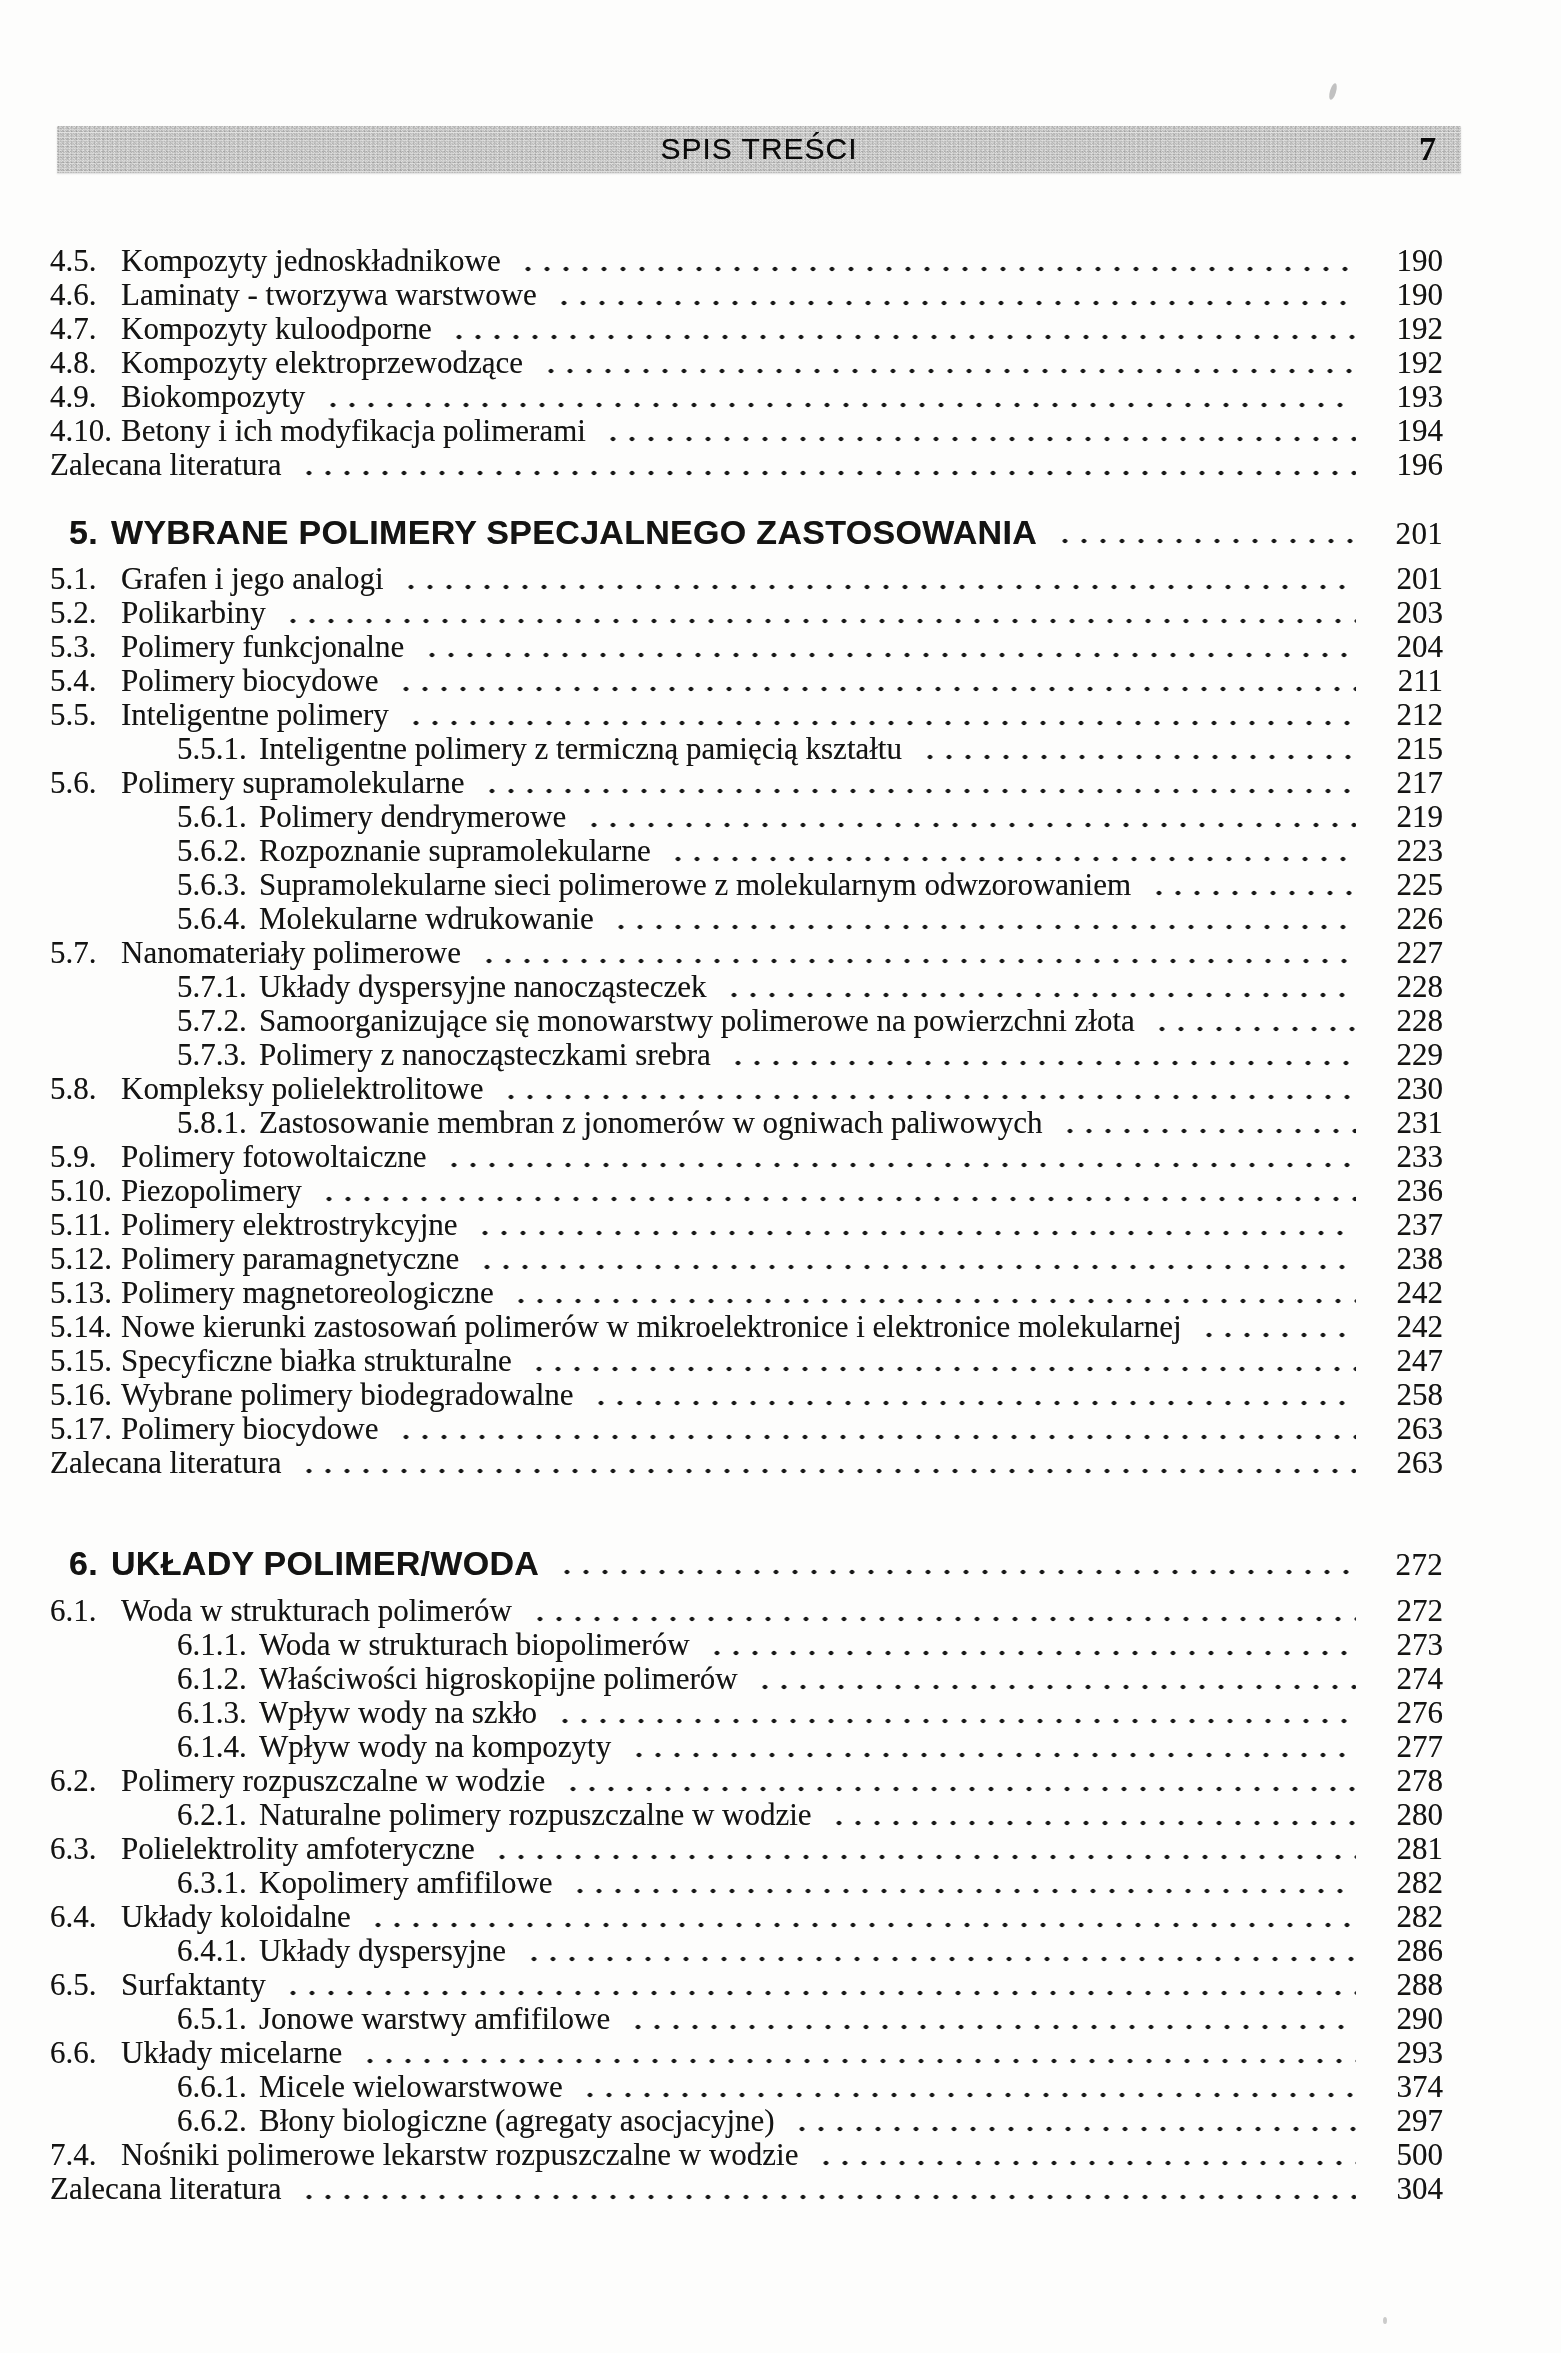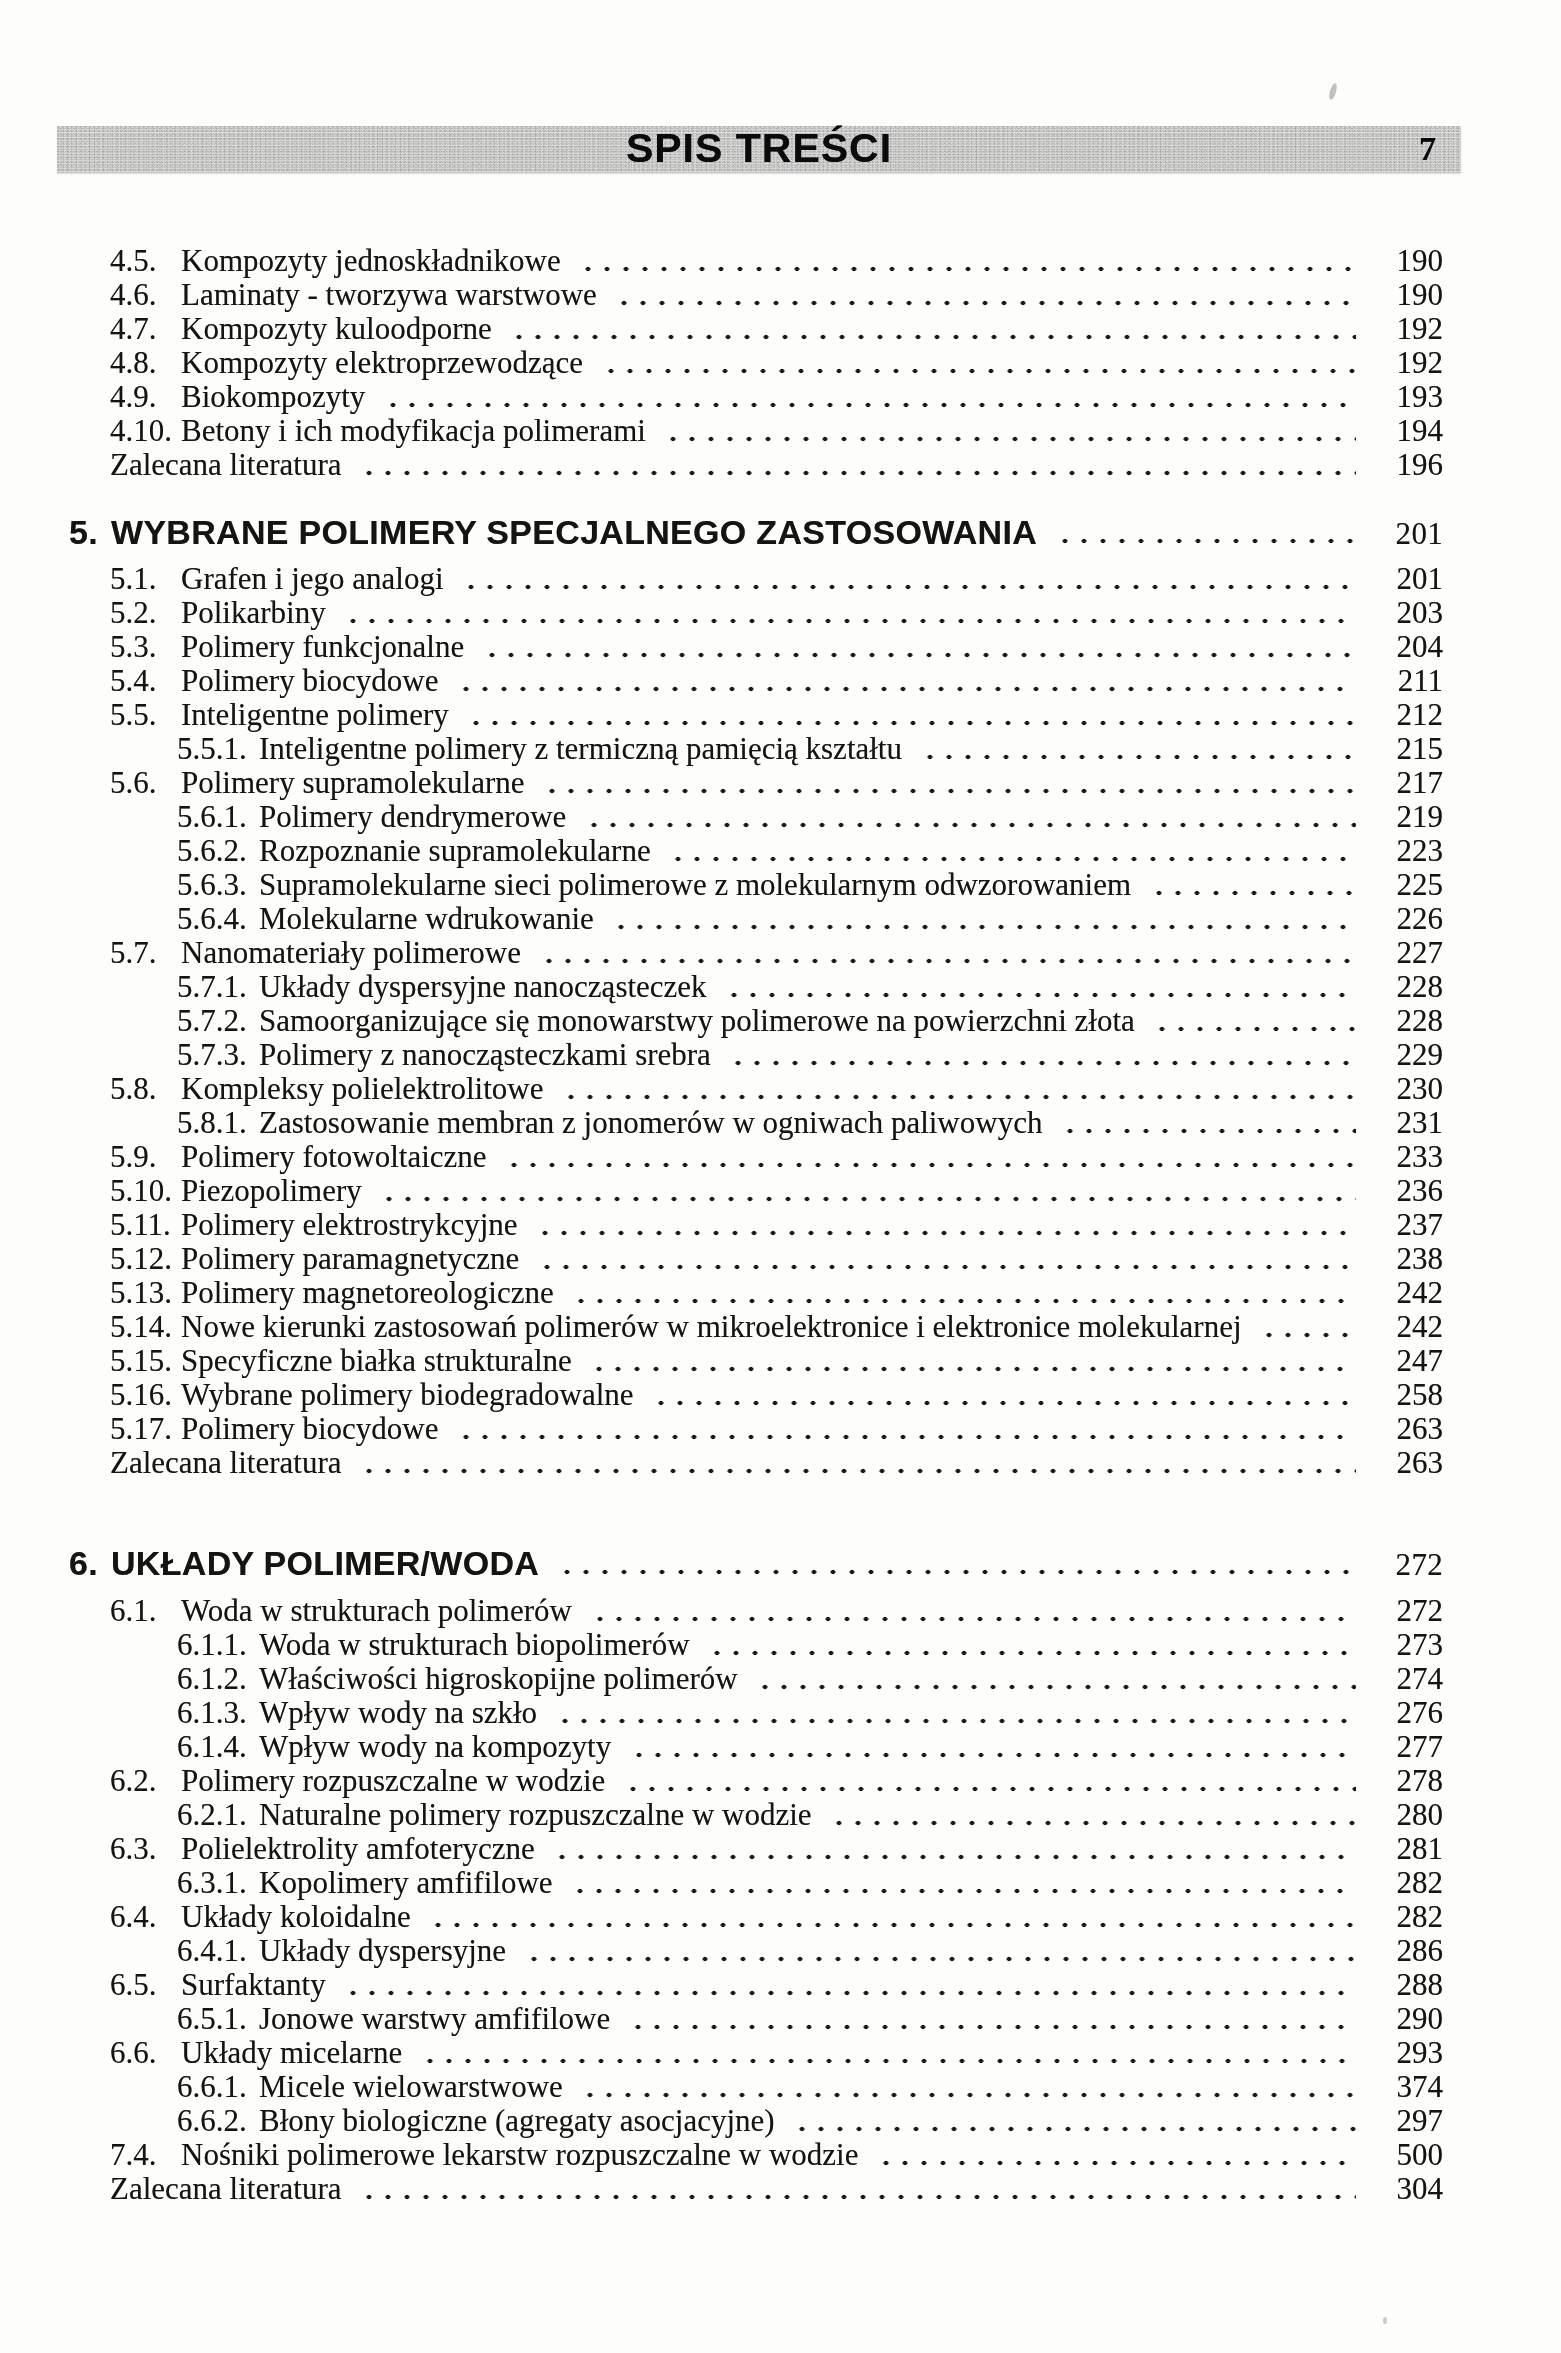"SPIS TREŚCI" .bar-title { font-size: 41px -> 30px; font-weight: 700 -> 400 }
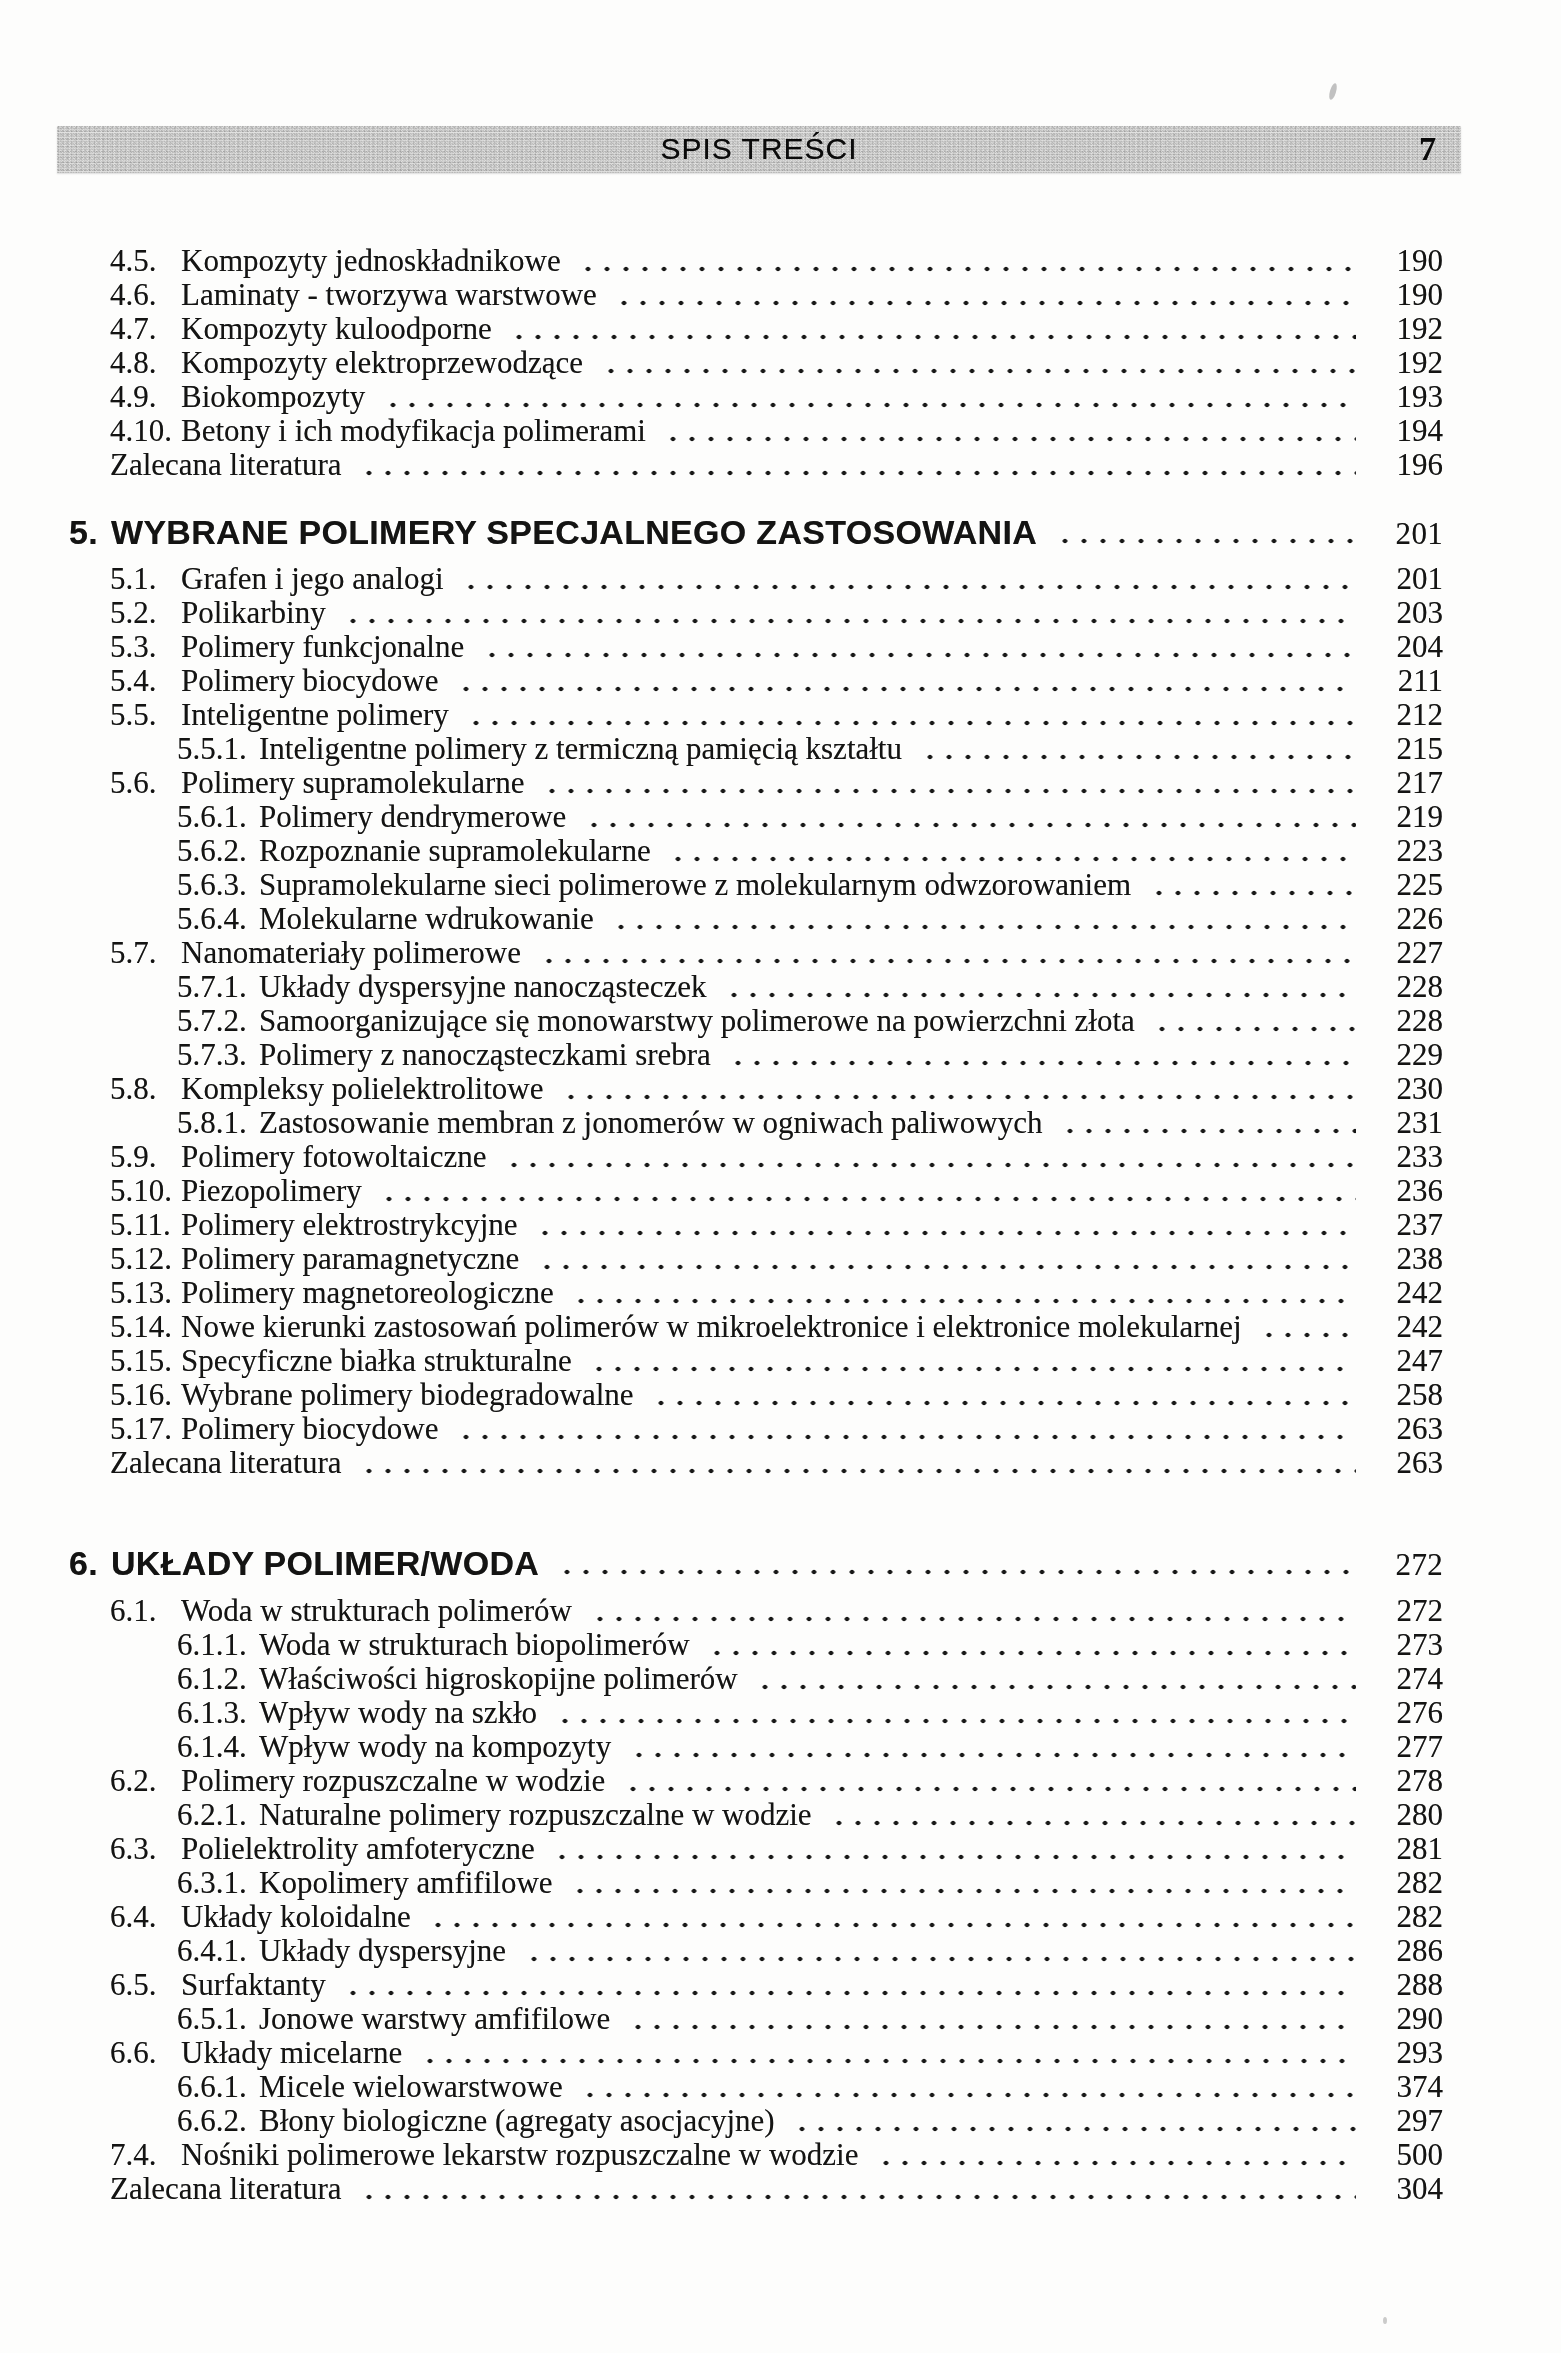"4.5." .lvl1 { padding-left: 110px -> 50px }
